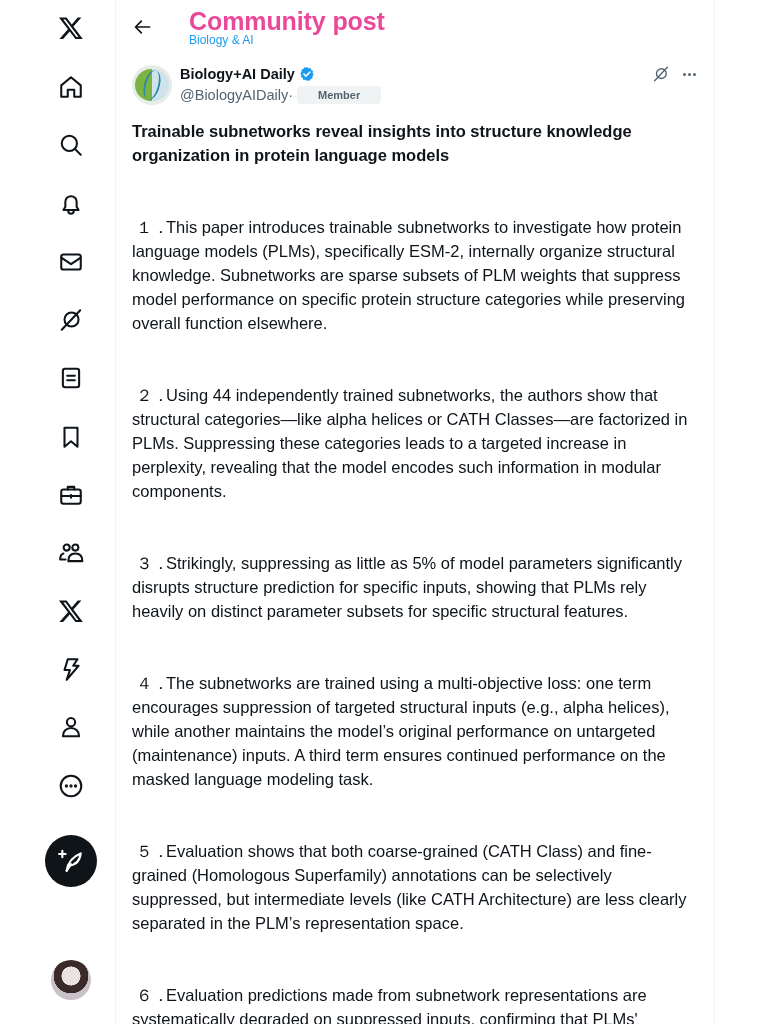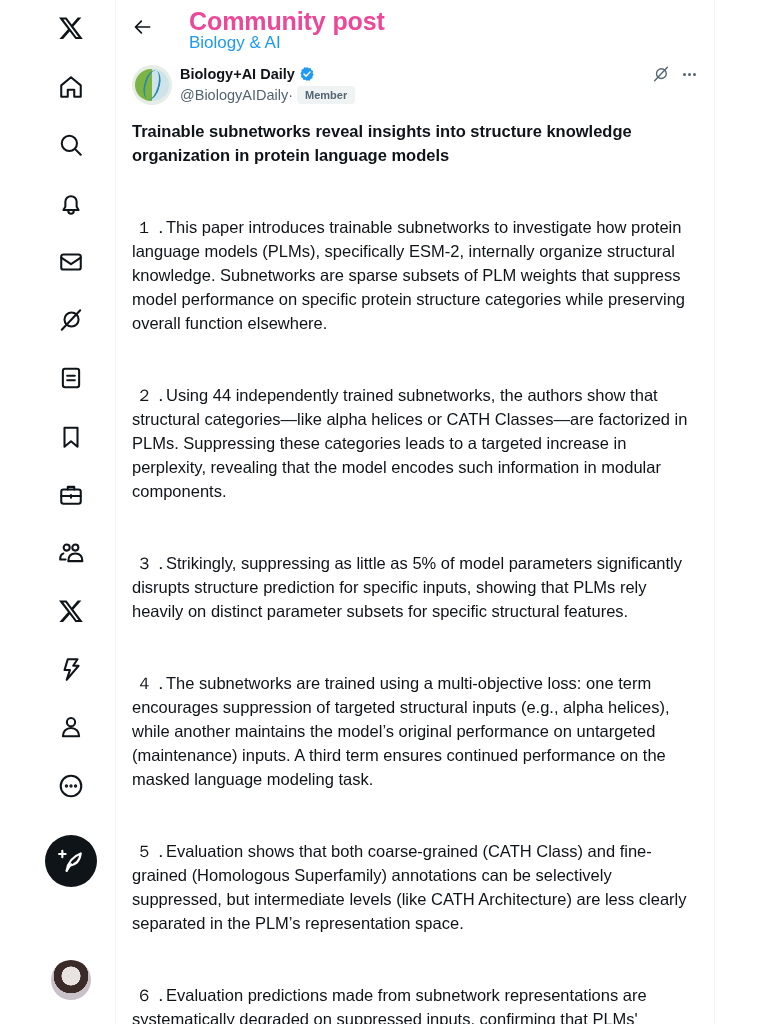"Biology & AI" .header-sub { font-size: 17px -> 12px }
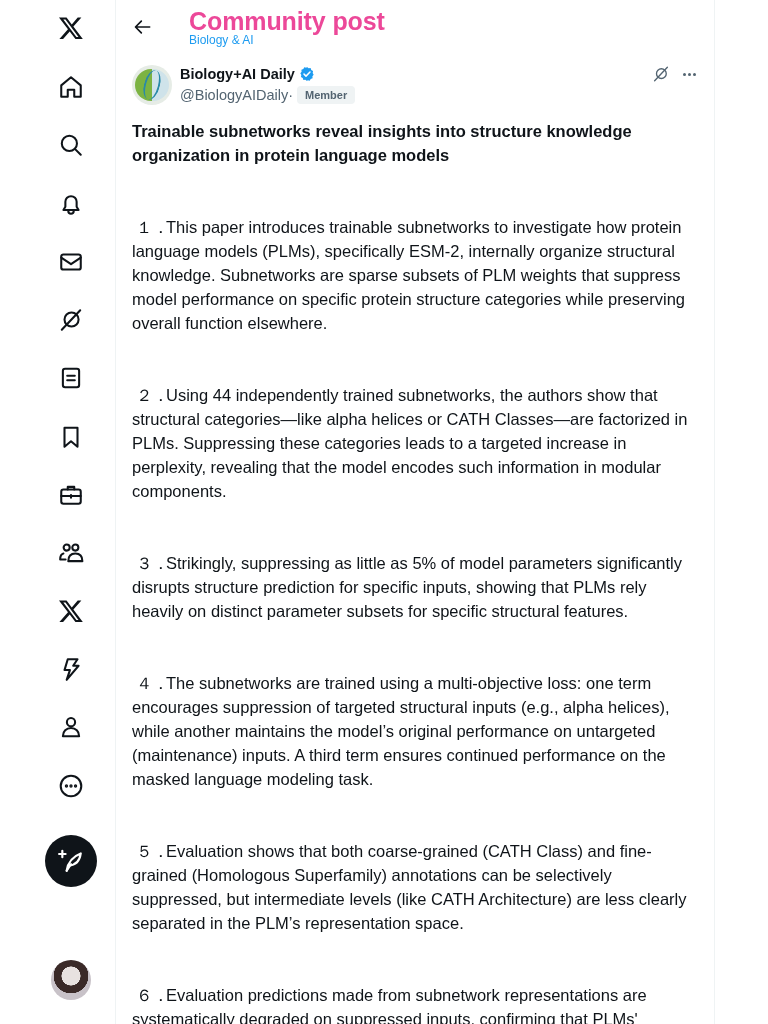"Member" .member-badge { padding: 3px 8px -> 3px 21px }
